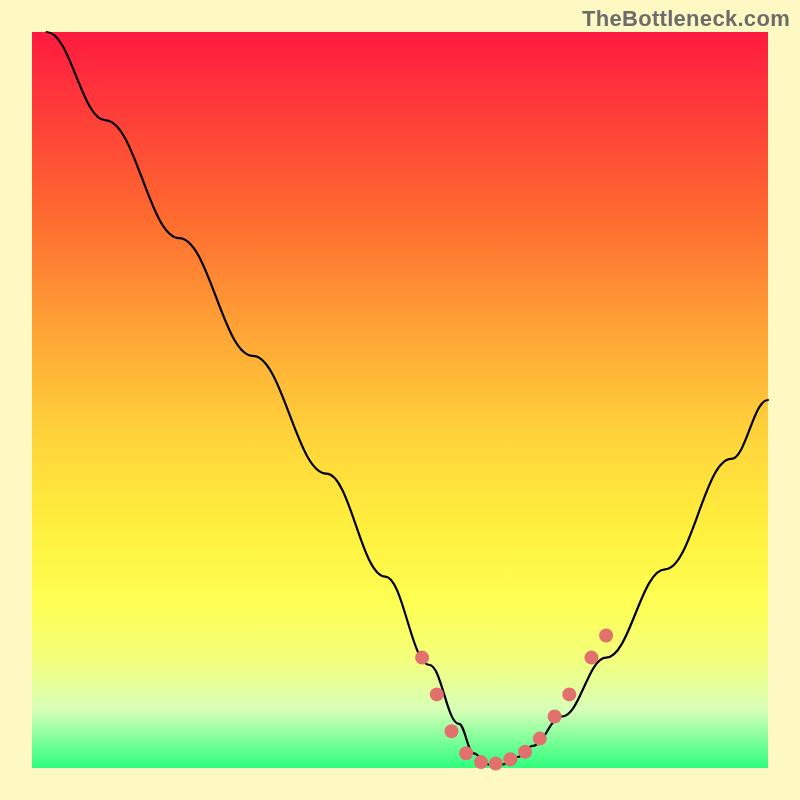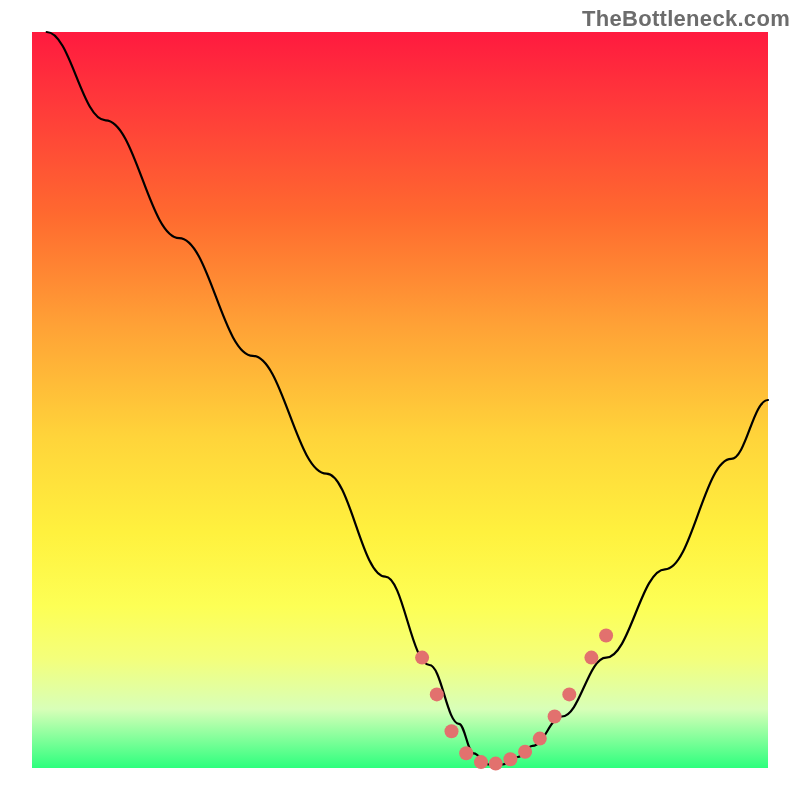"TheBottleneck.com" .frame { background: #ffffff -> #fef9c3 }
